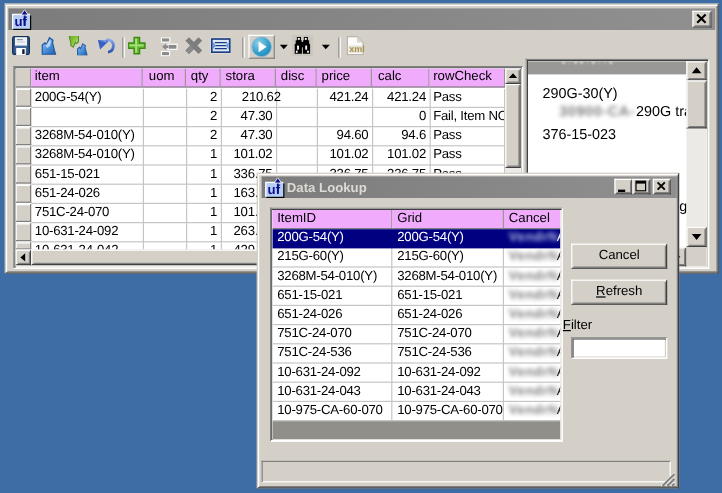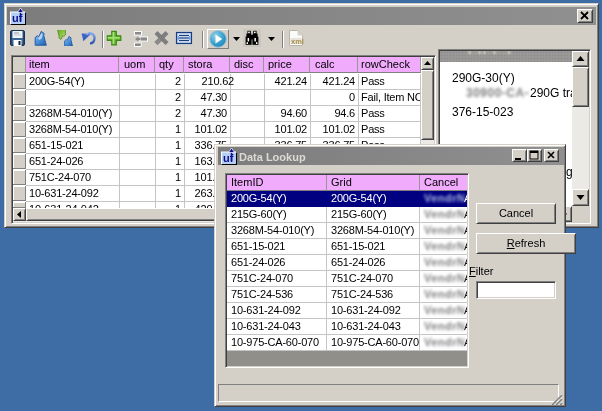"Refresh" div.btn { width: 100px -> 80px }
